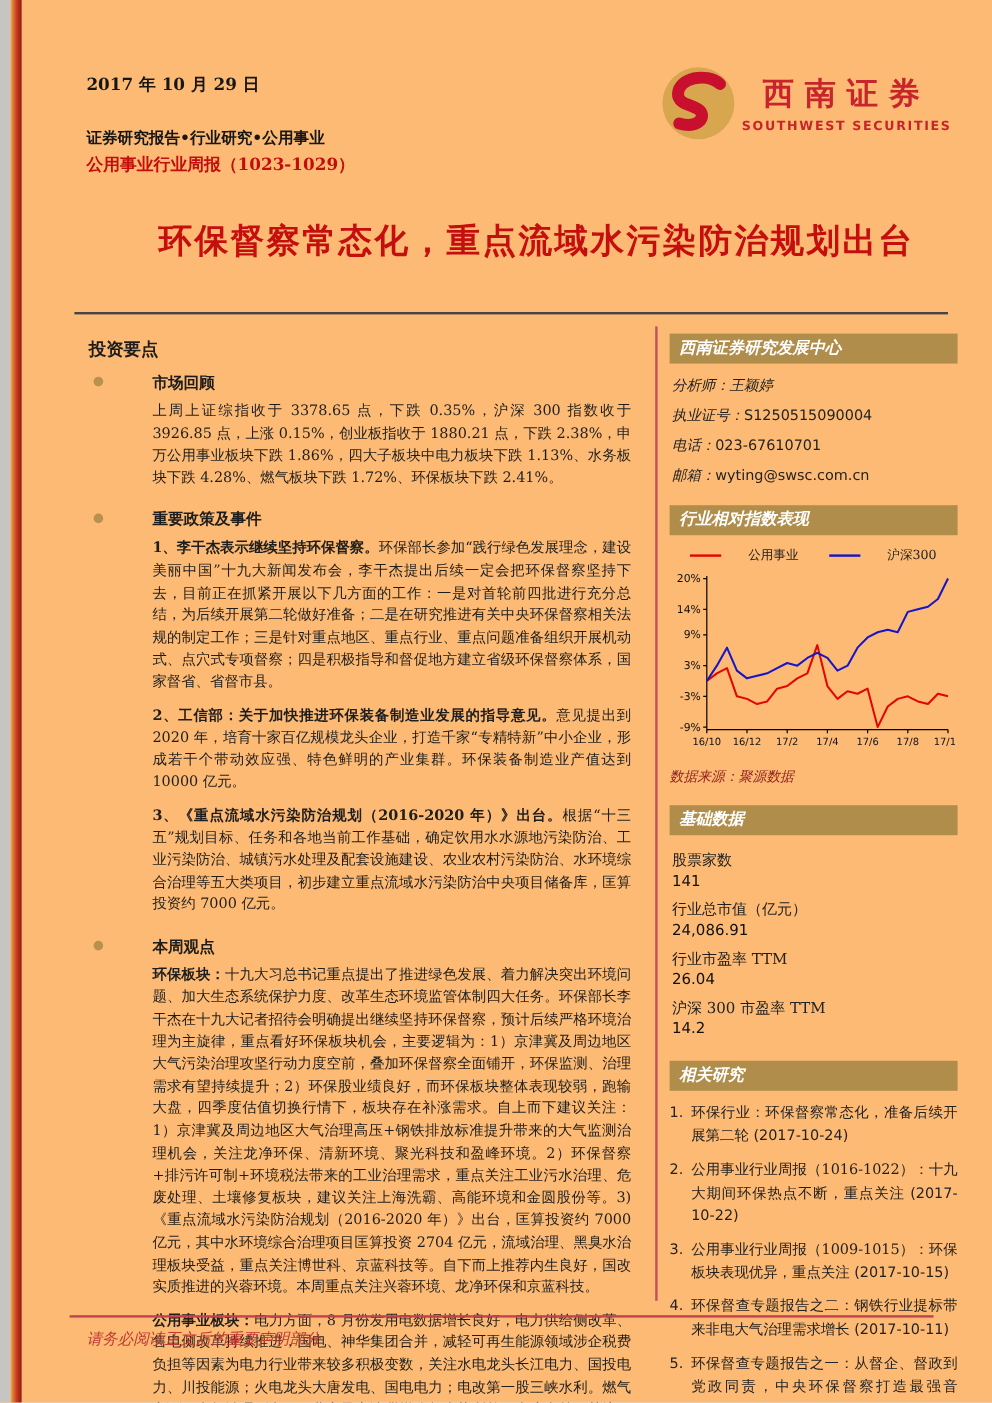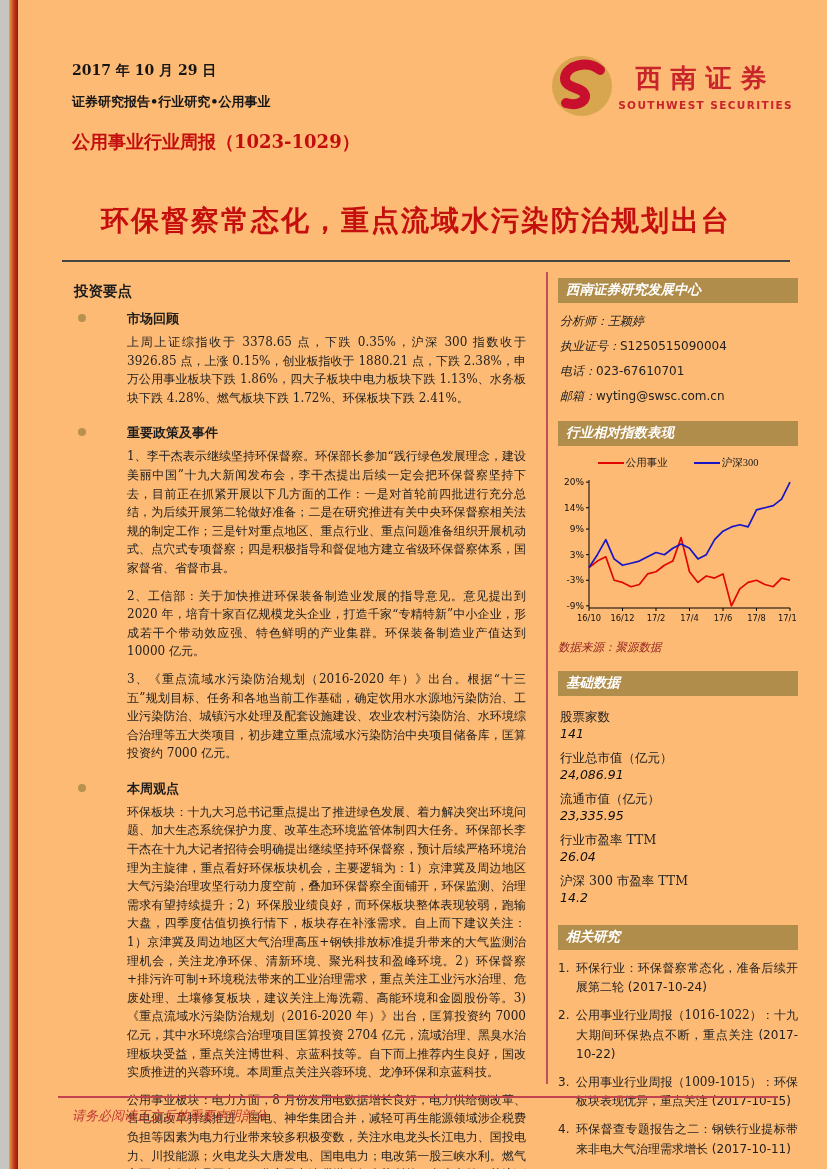"证券研究报告•行业研究•公用事业" .hdr-cat { margin-top: 13px -> 26px }
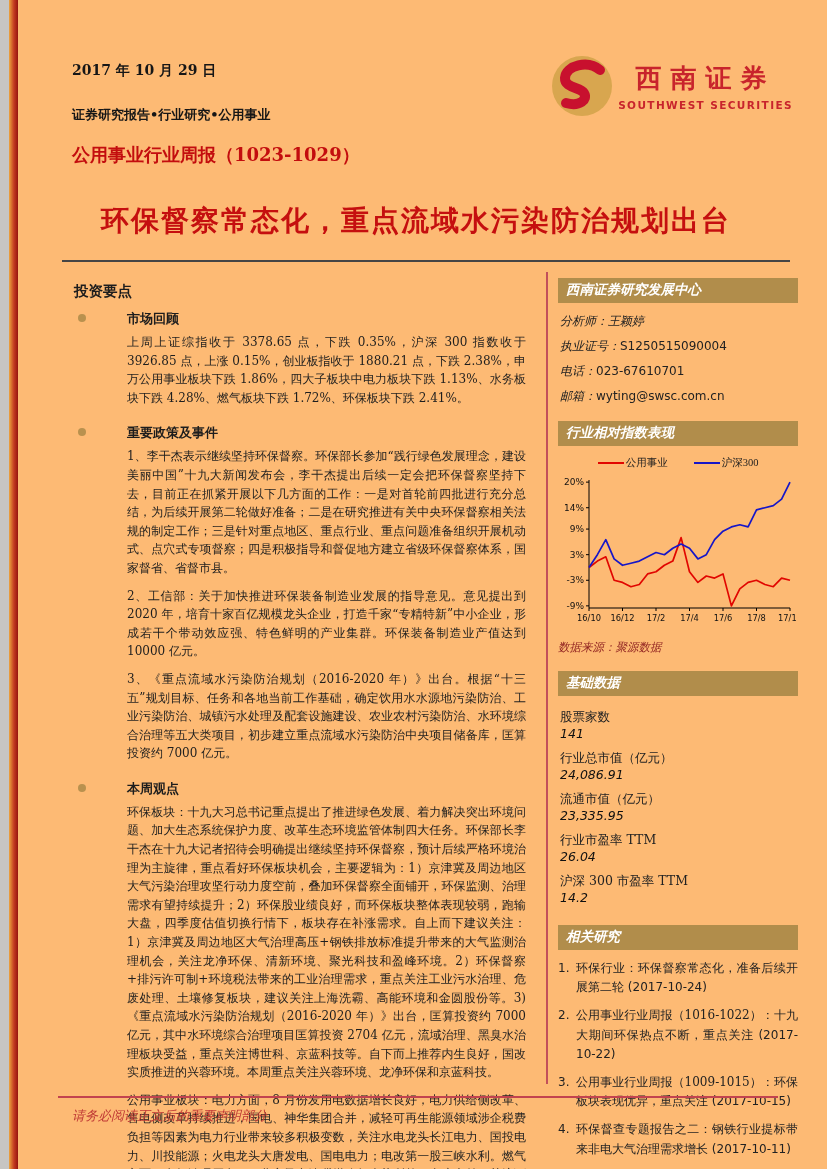"公用事业行业周报（1023-1029）" .hdr-series { font-size: 18px -> 14px; margin-top: 19px -> 5px }
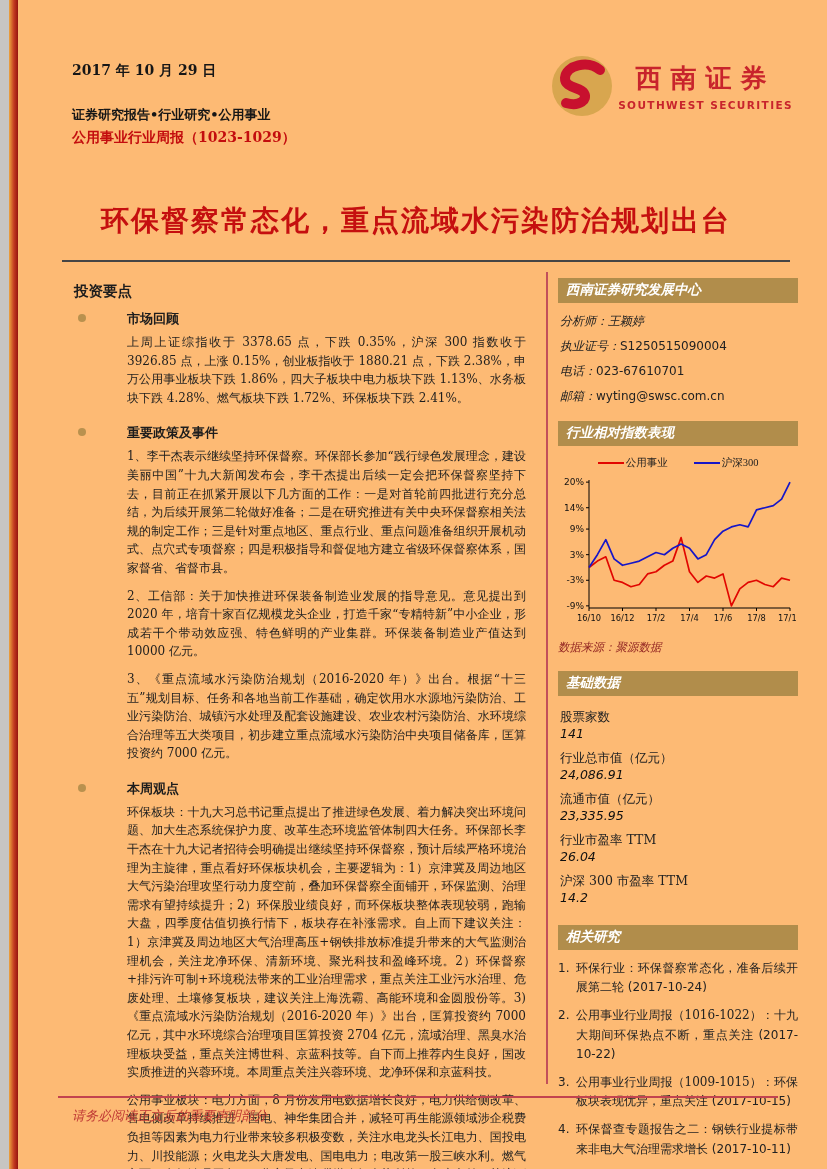"环保督察常态化，重点流域水污染防治规划出台" .main-title { margin-top: 20px -> none; text-align: center -> right }
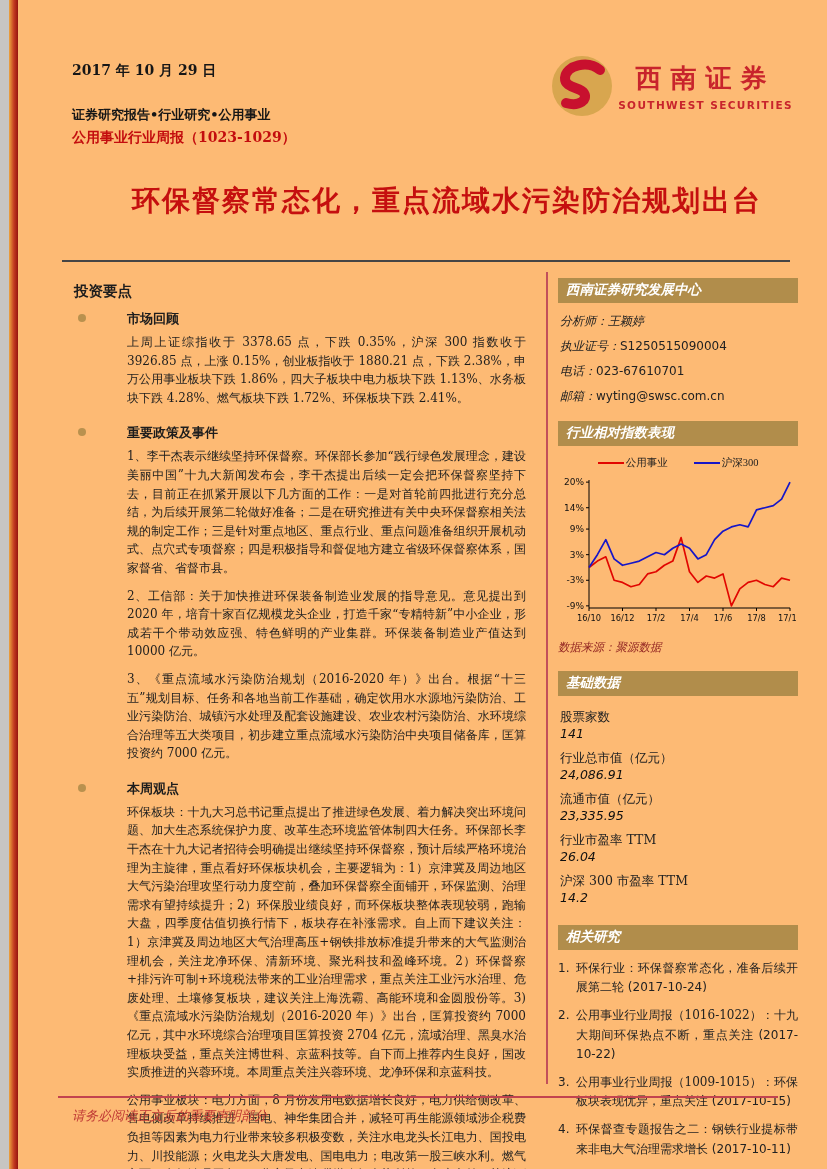"1、李干杰表示继续坚持环保督察。" .para b { font-weight: normal -> bold }
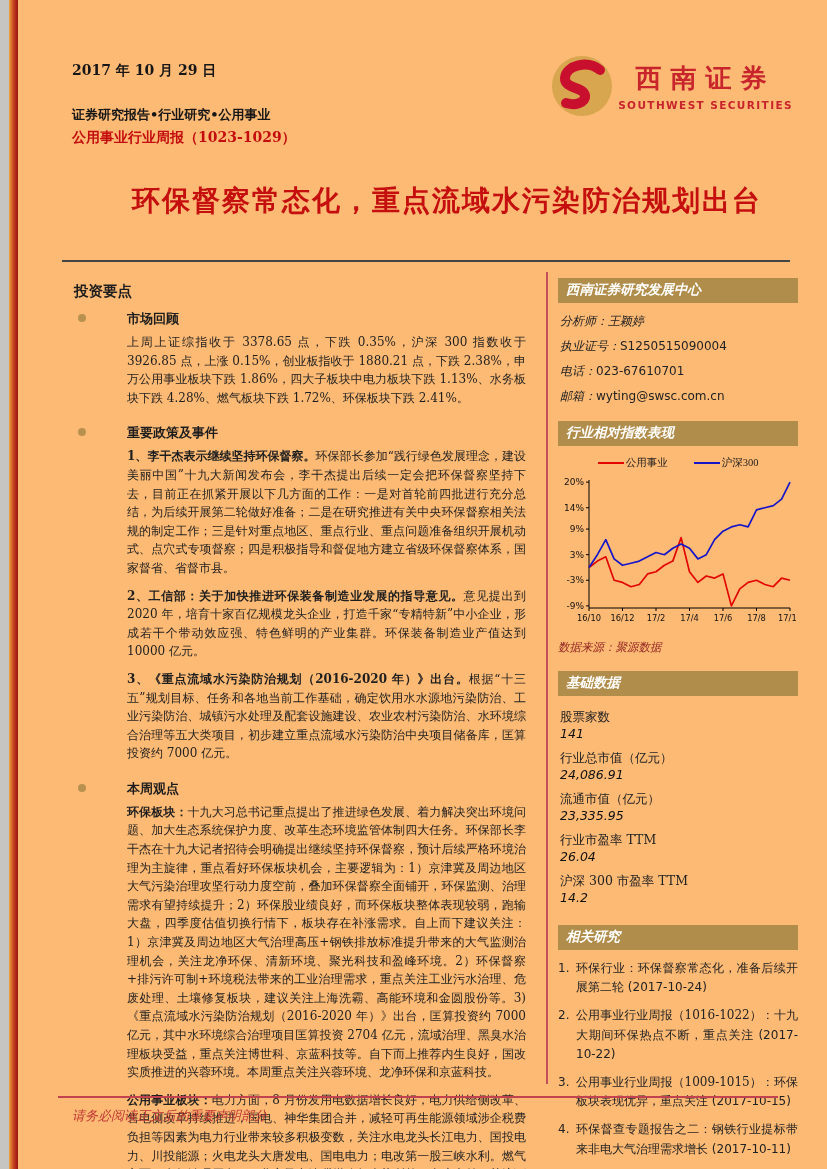"公用事业" .lg-item { font-family: Liberation Serif, serif -> none; gap: 2px -> 22px }
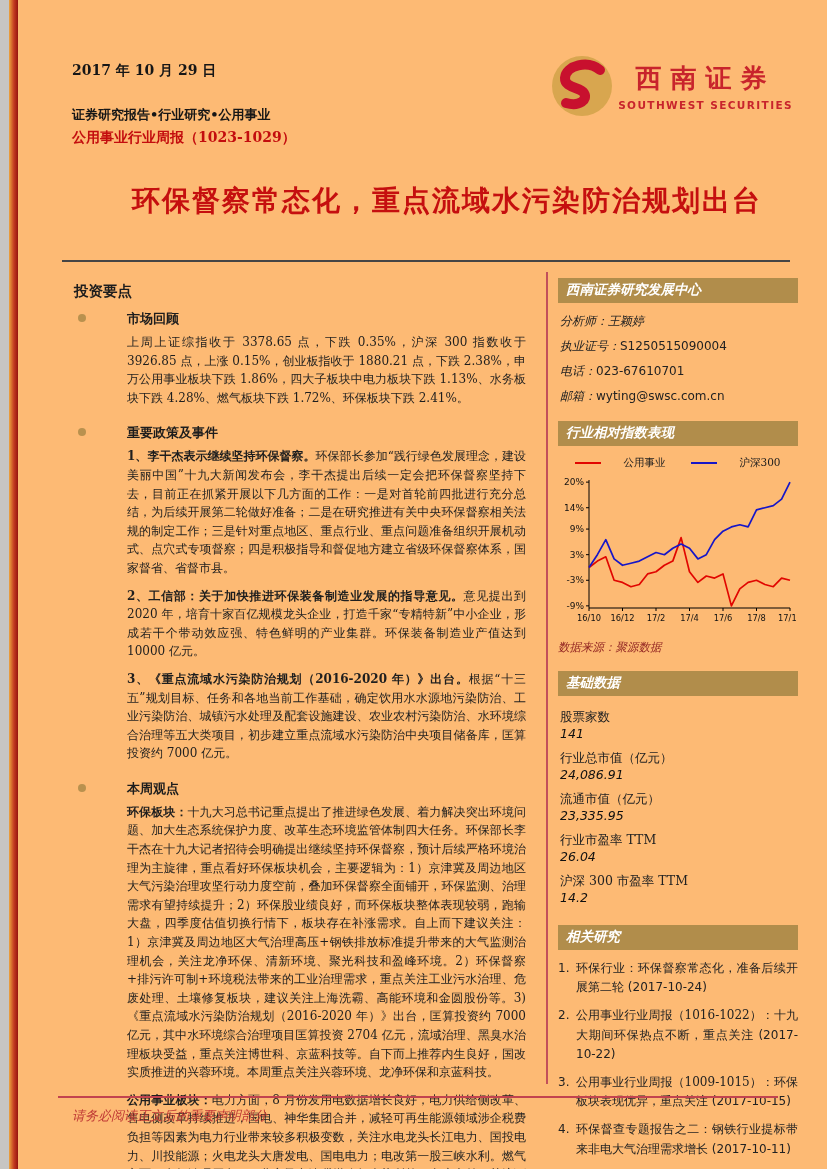"141" .b-value { font-style: italic -> none }
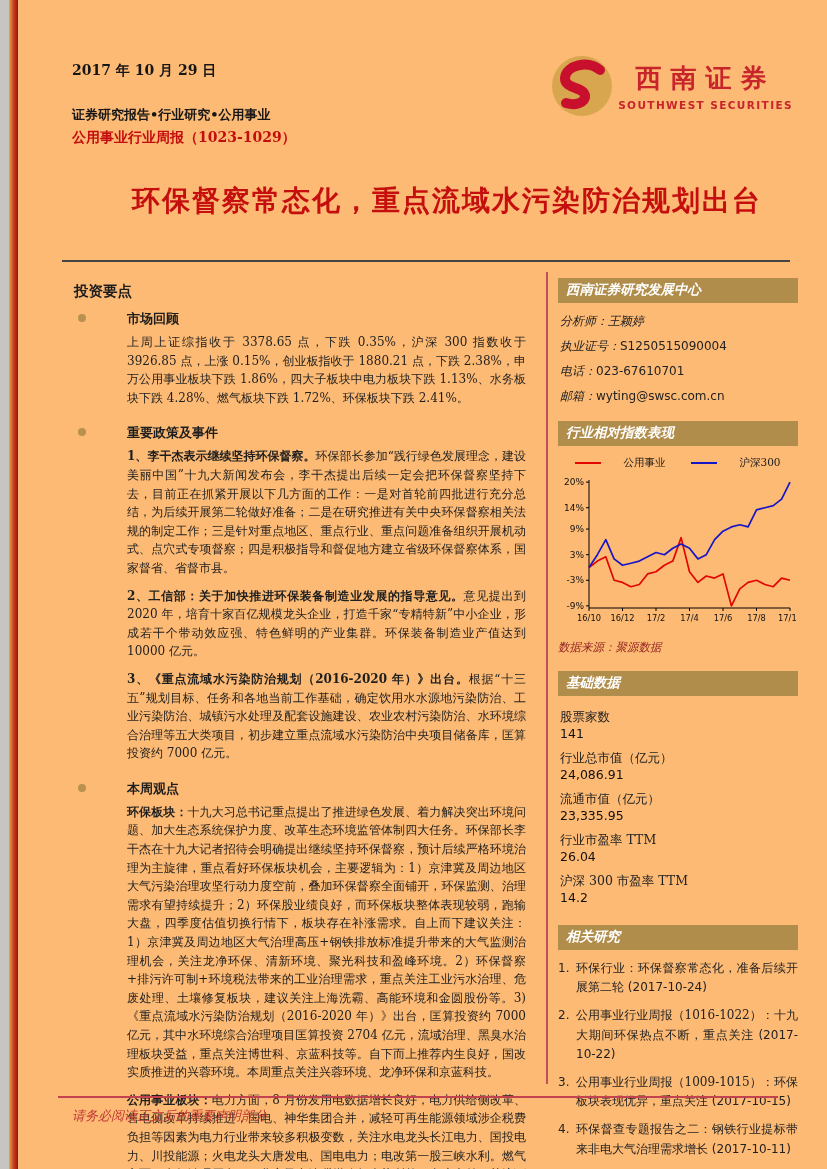"流通市值（亿元）" div.b-row { html: <div> <span>流通市值（亿元）</span> <span>23,335.95</span> </div> -> none }
